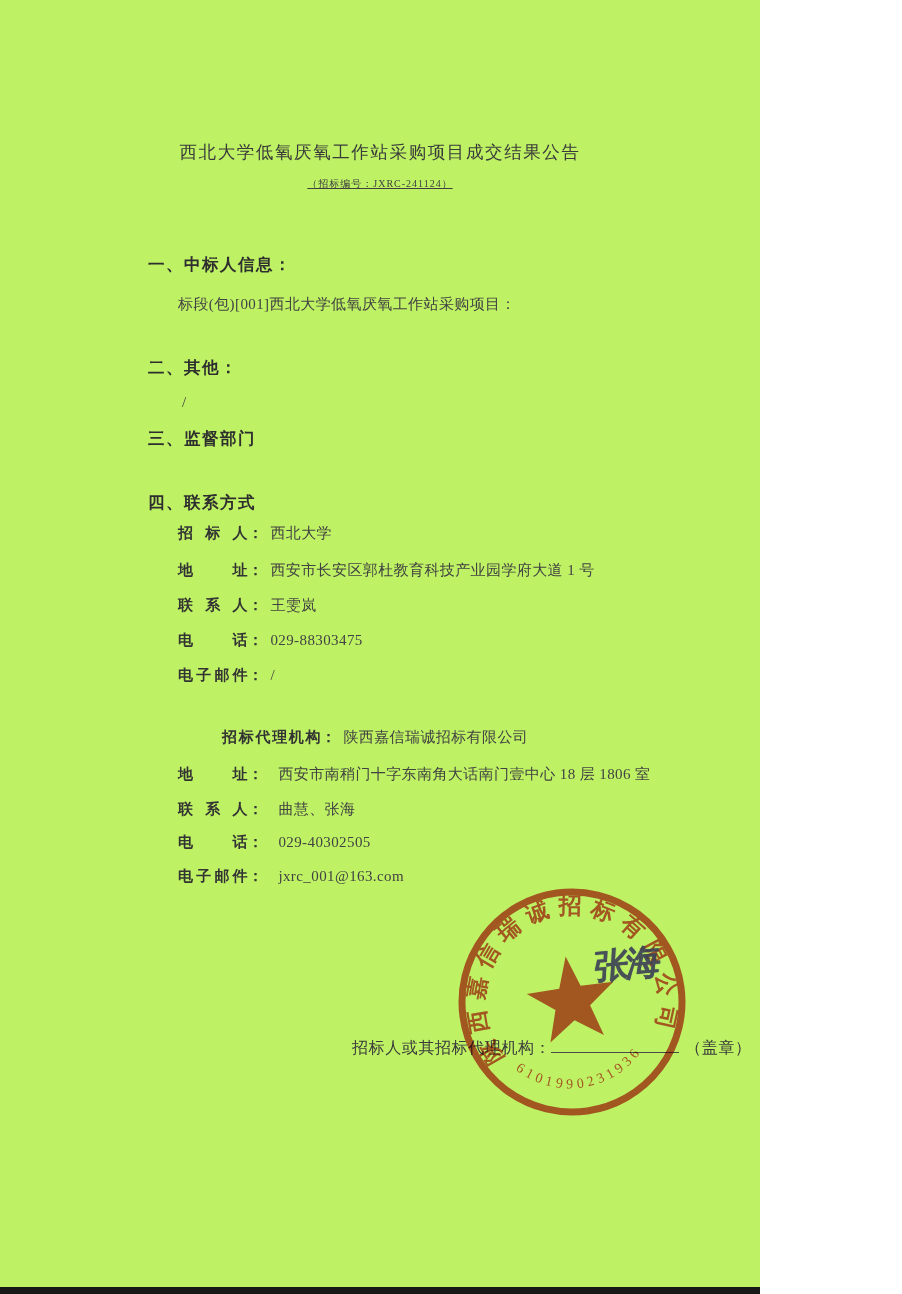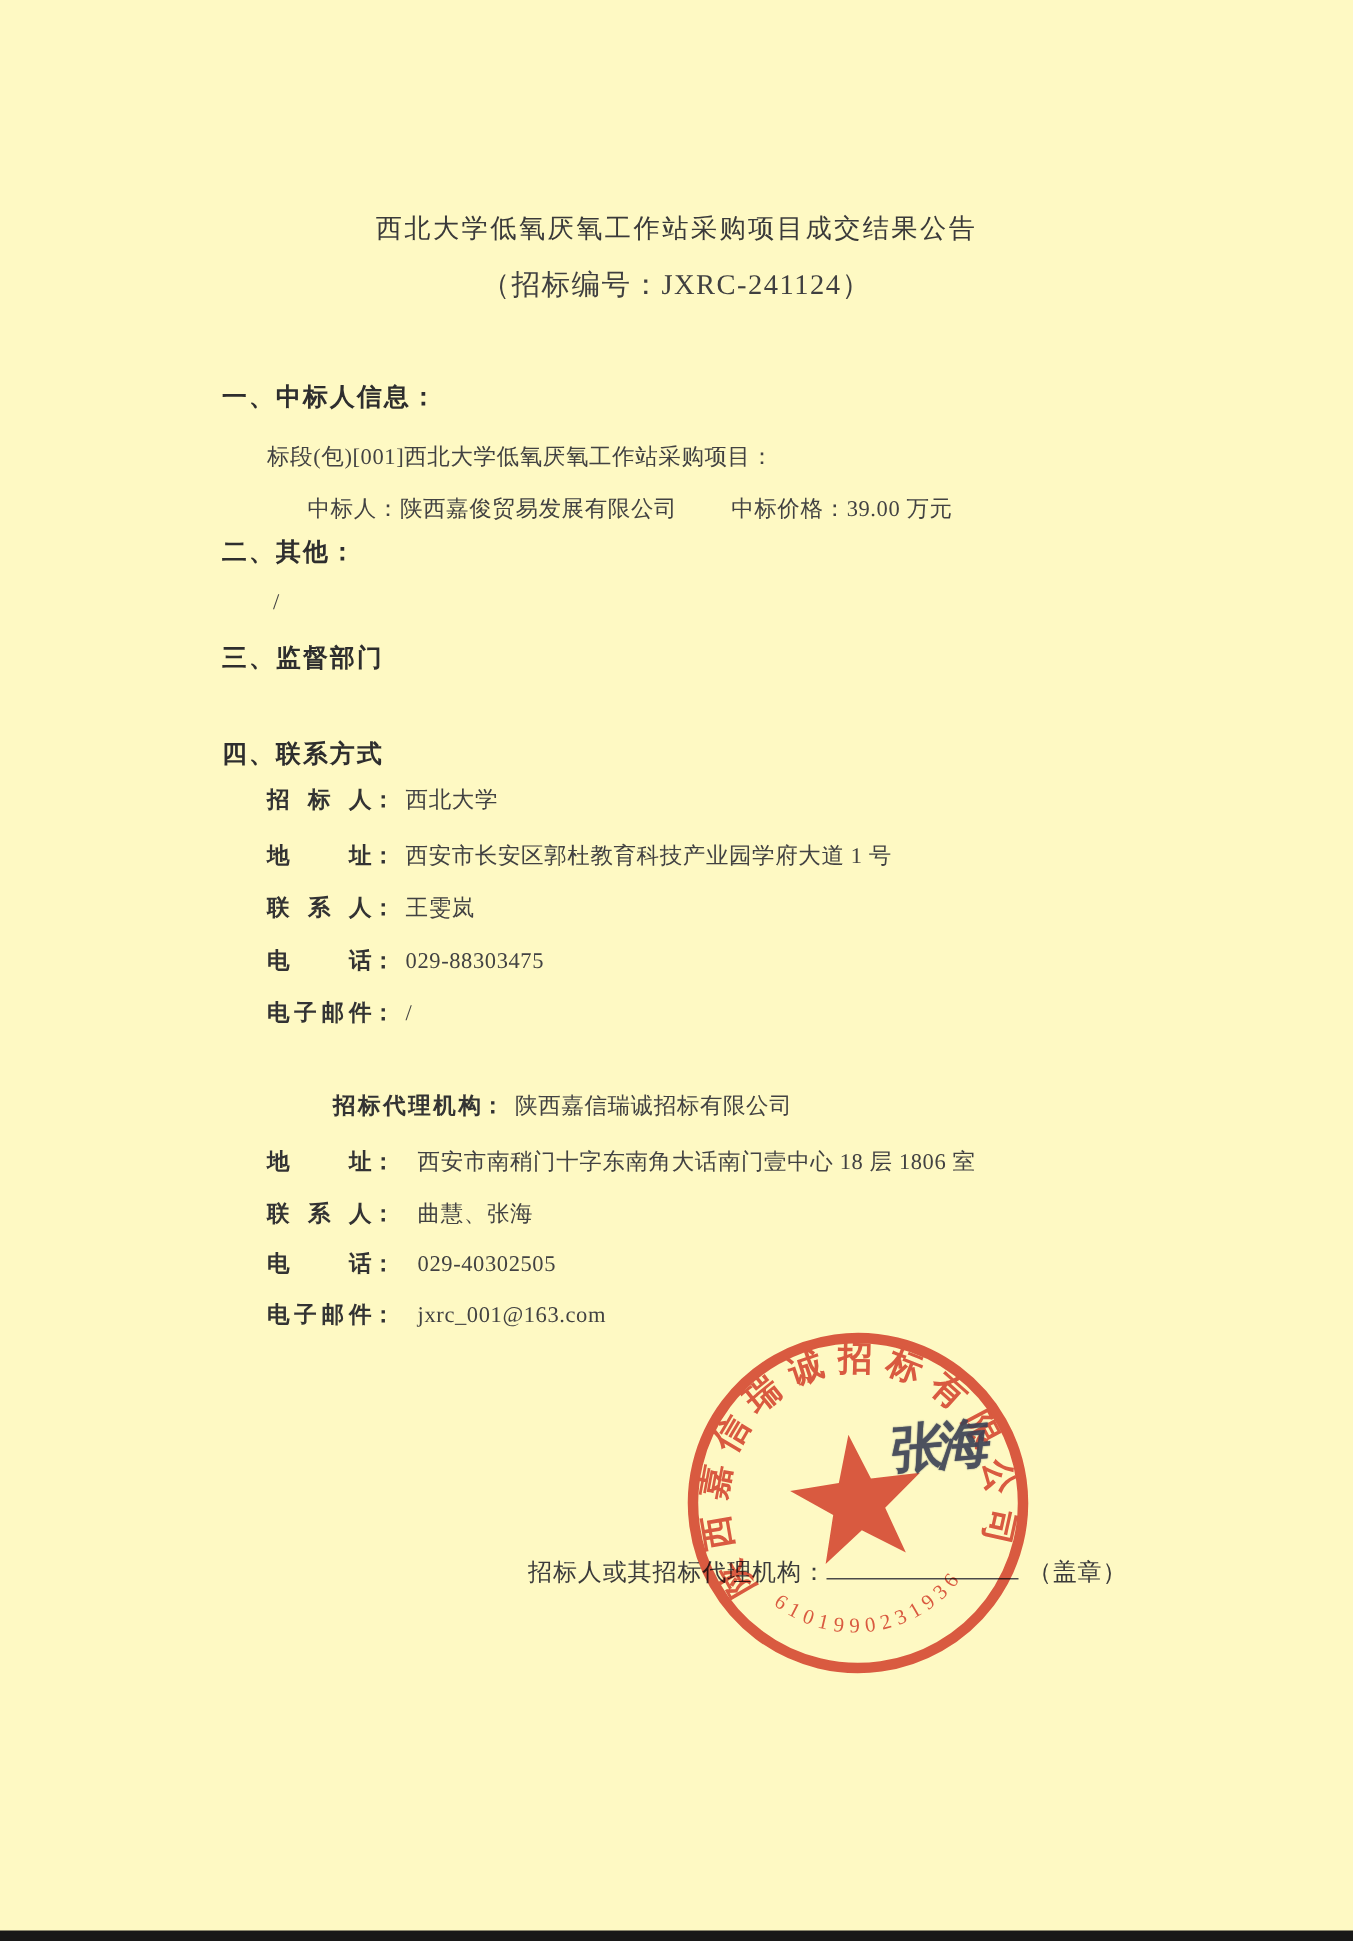"西北大学低氧厌氧工作站采购项目成交结果公告" .page { background: #fef9c3 -> #bef264; width: 902px -> 760px }
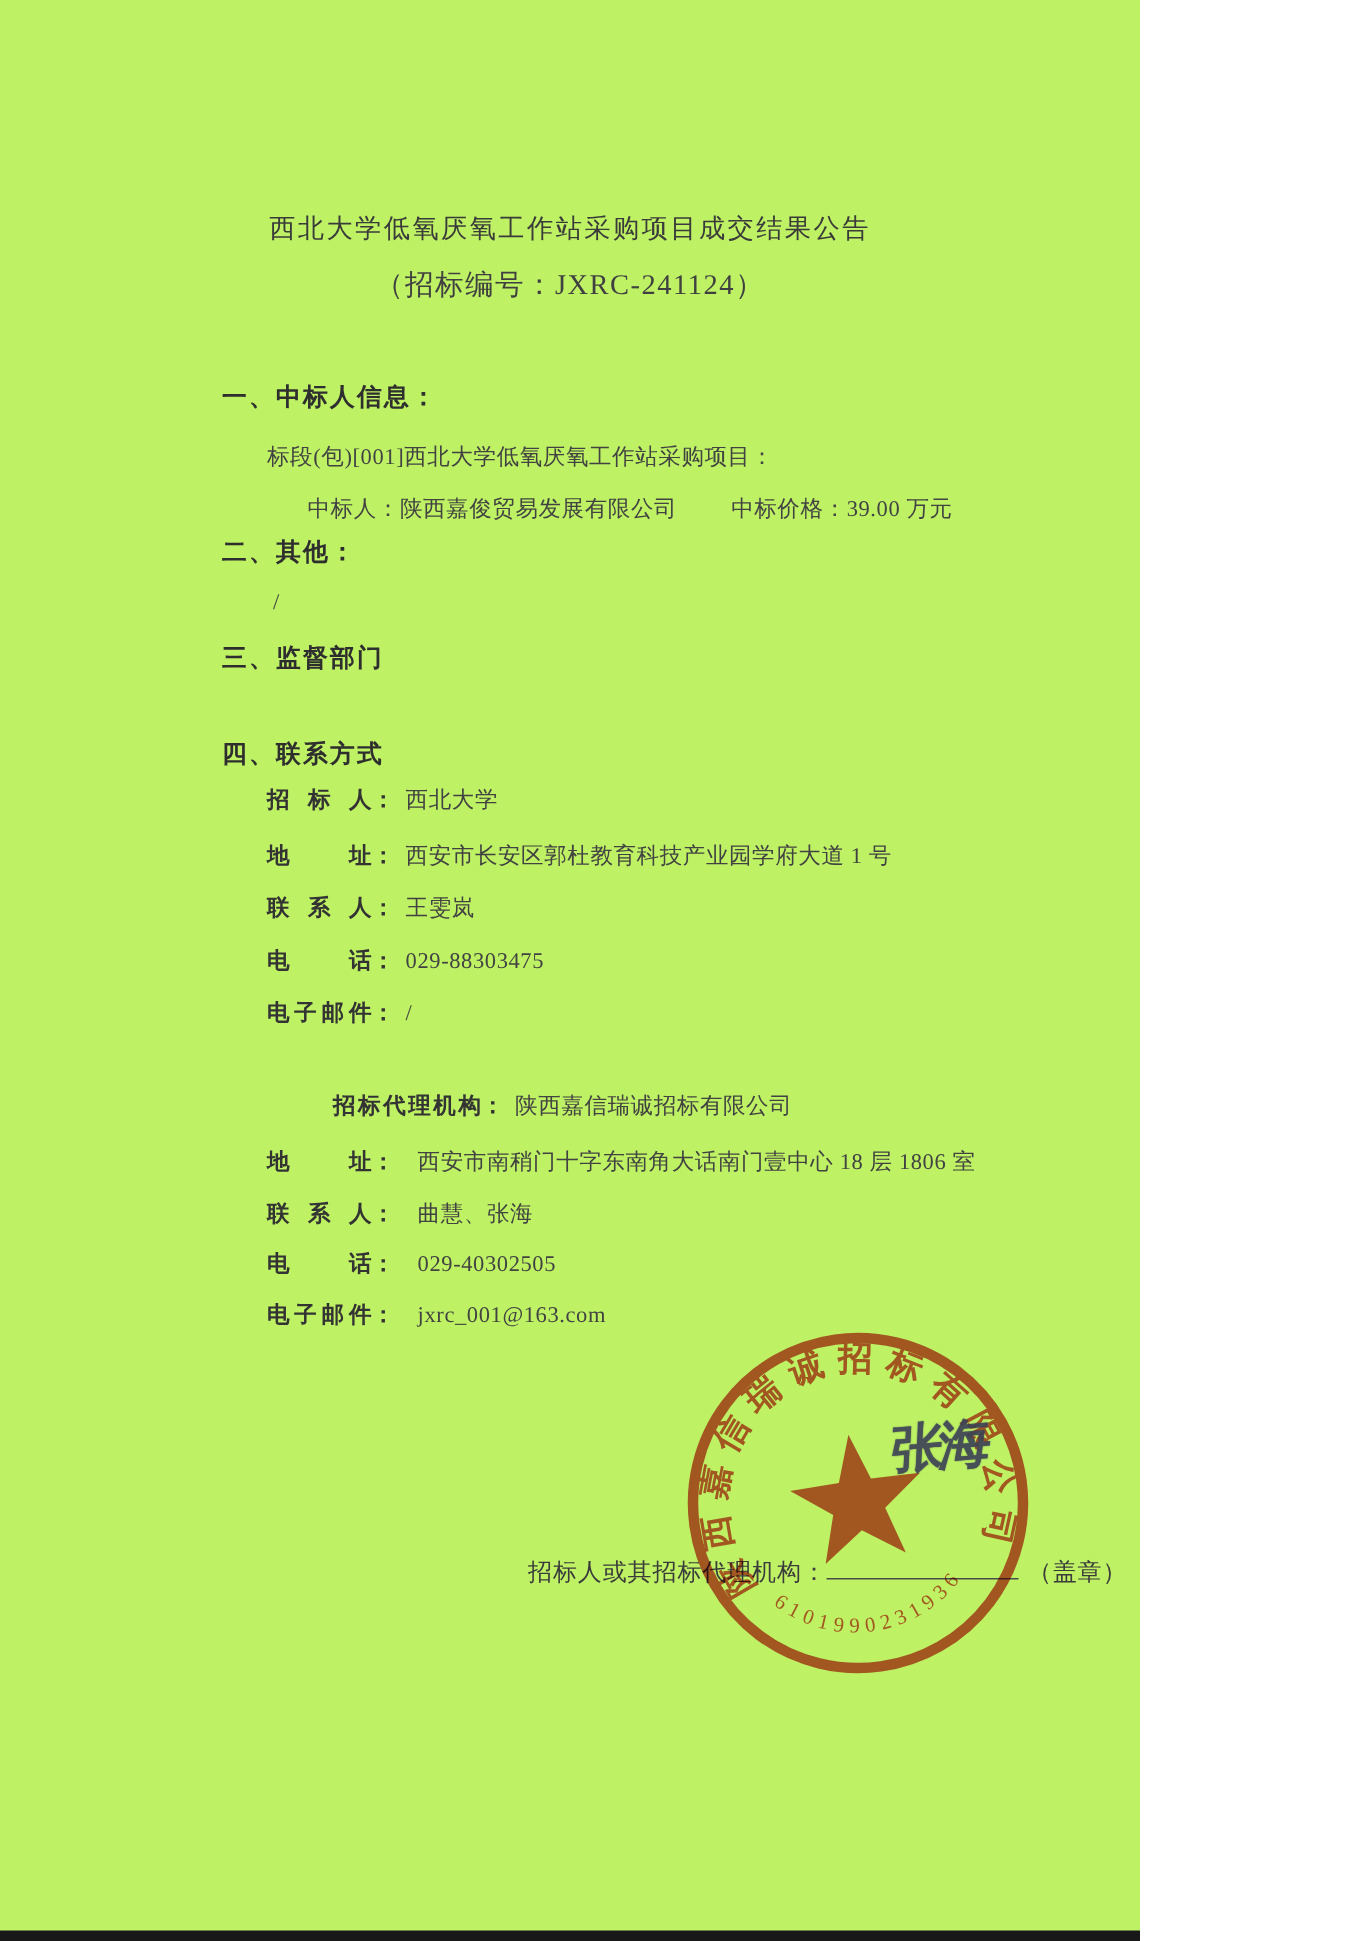"（招标编号：JXRC-241124）" .doc-subtitle { font-size: 19px -> 10px; text-decoration: none -> underline }
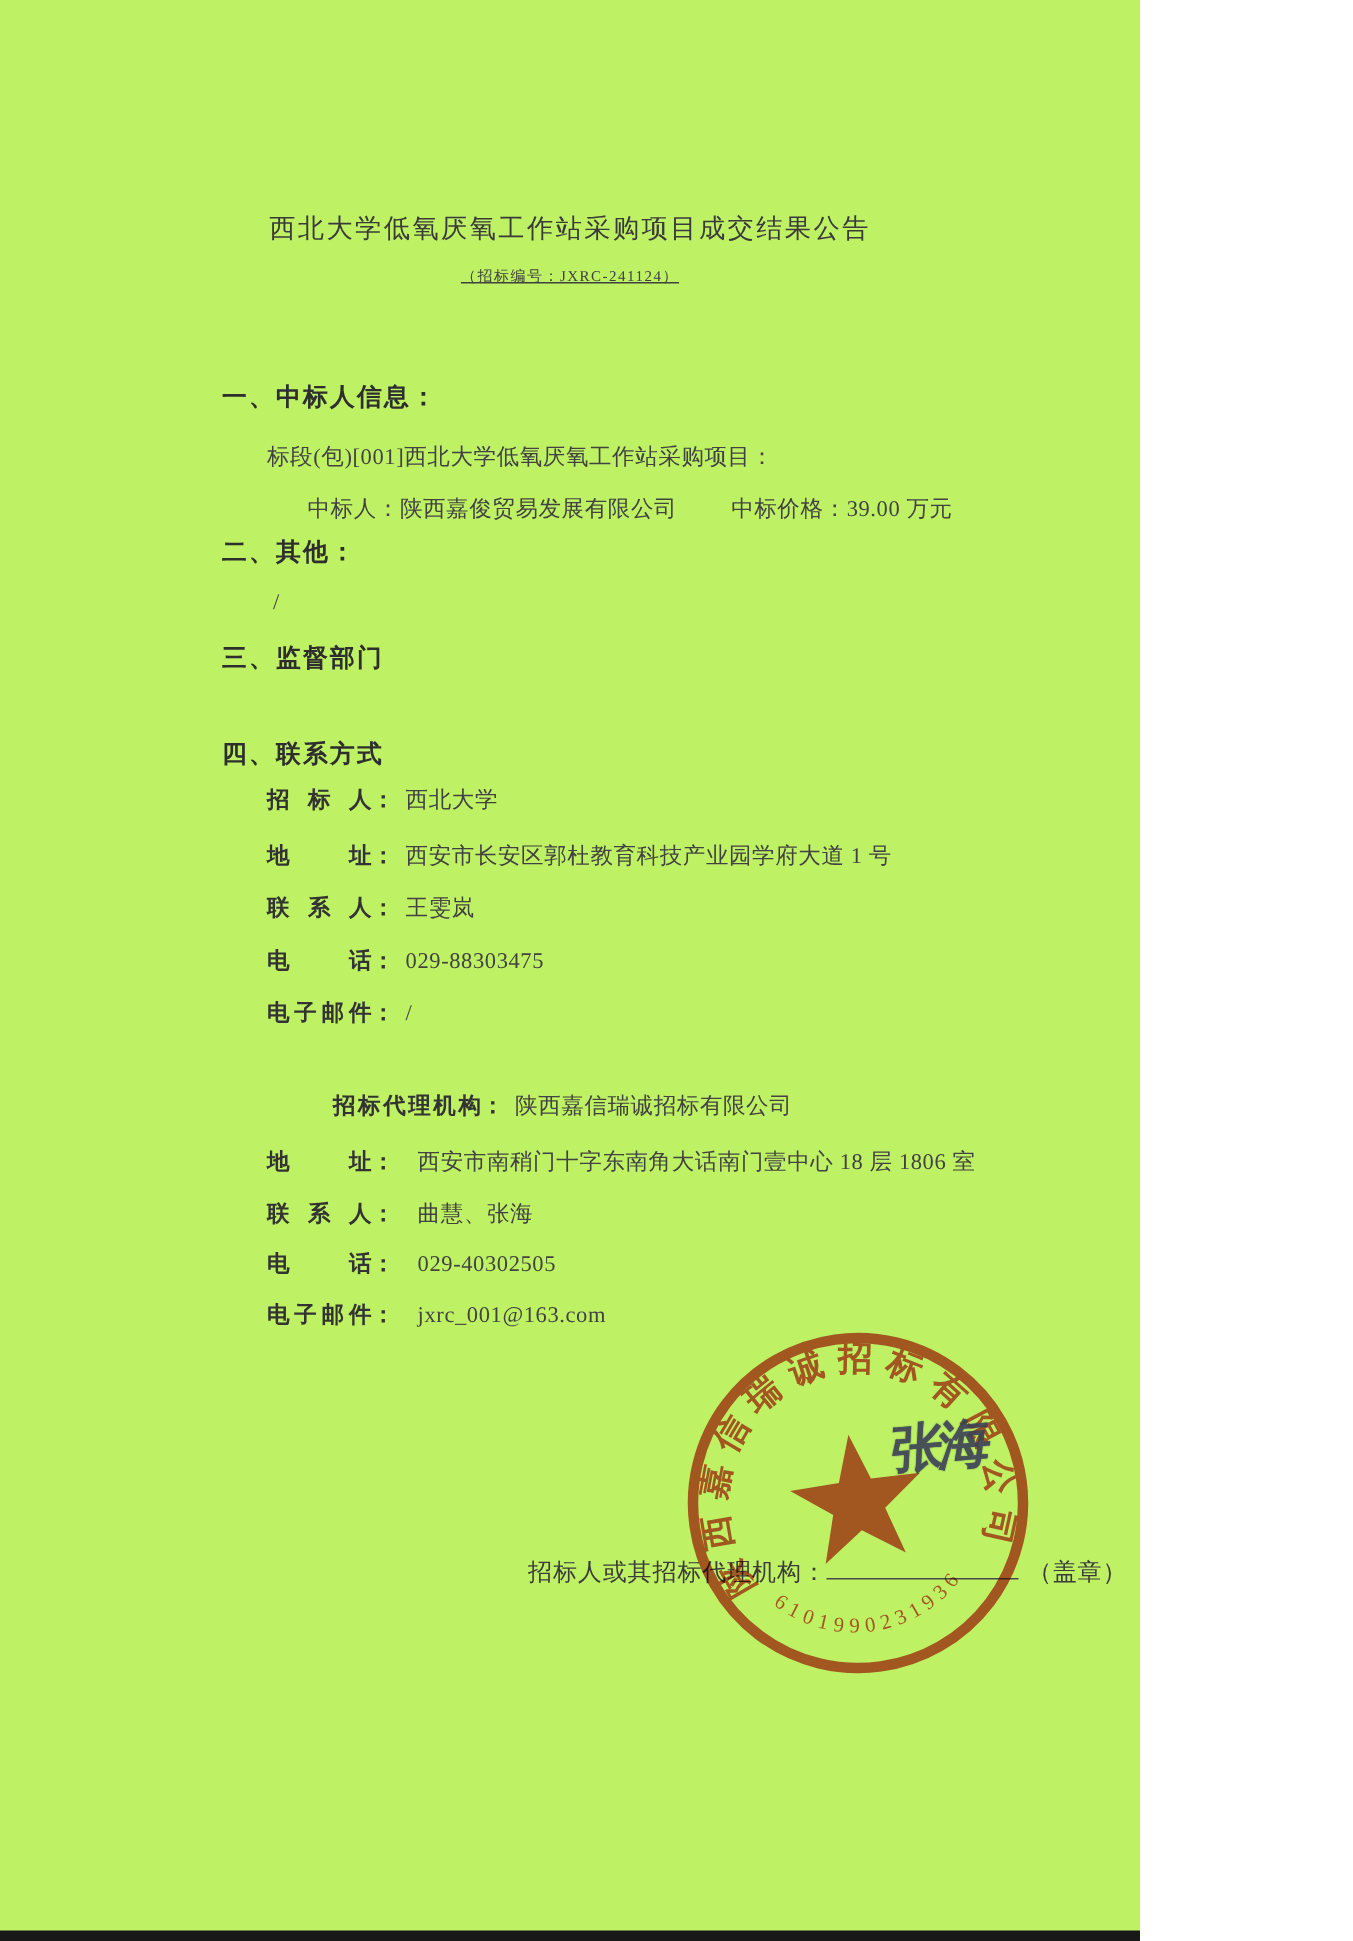"中标人：陕西嘉俊贸易发展有限公司 中标价格：39.00 万元" div.line { html: <div> <span>中标人：</span><span>陕西嘉俊贸易发展有限公司</span><span>中标价格：</span><span>39.00 万元</span> </div> -> none }
